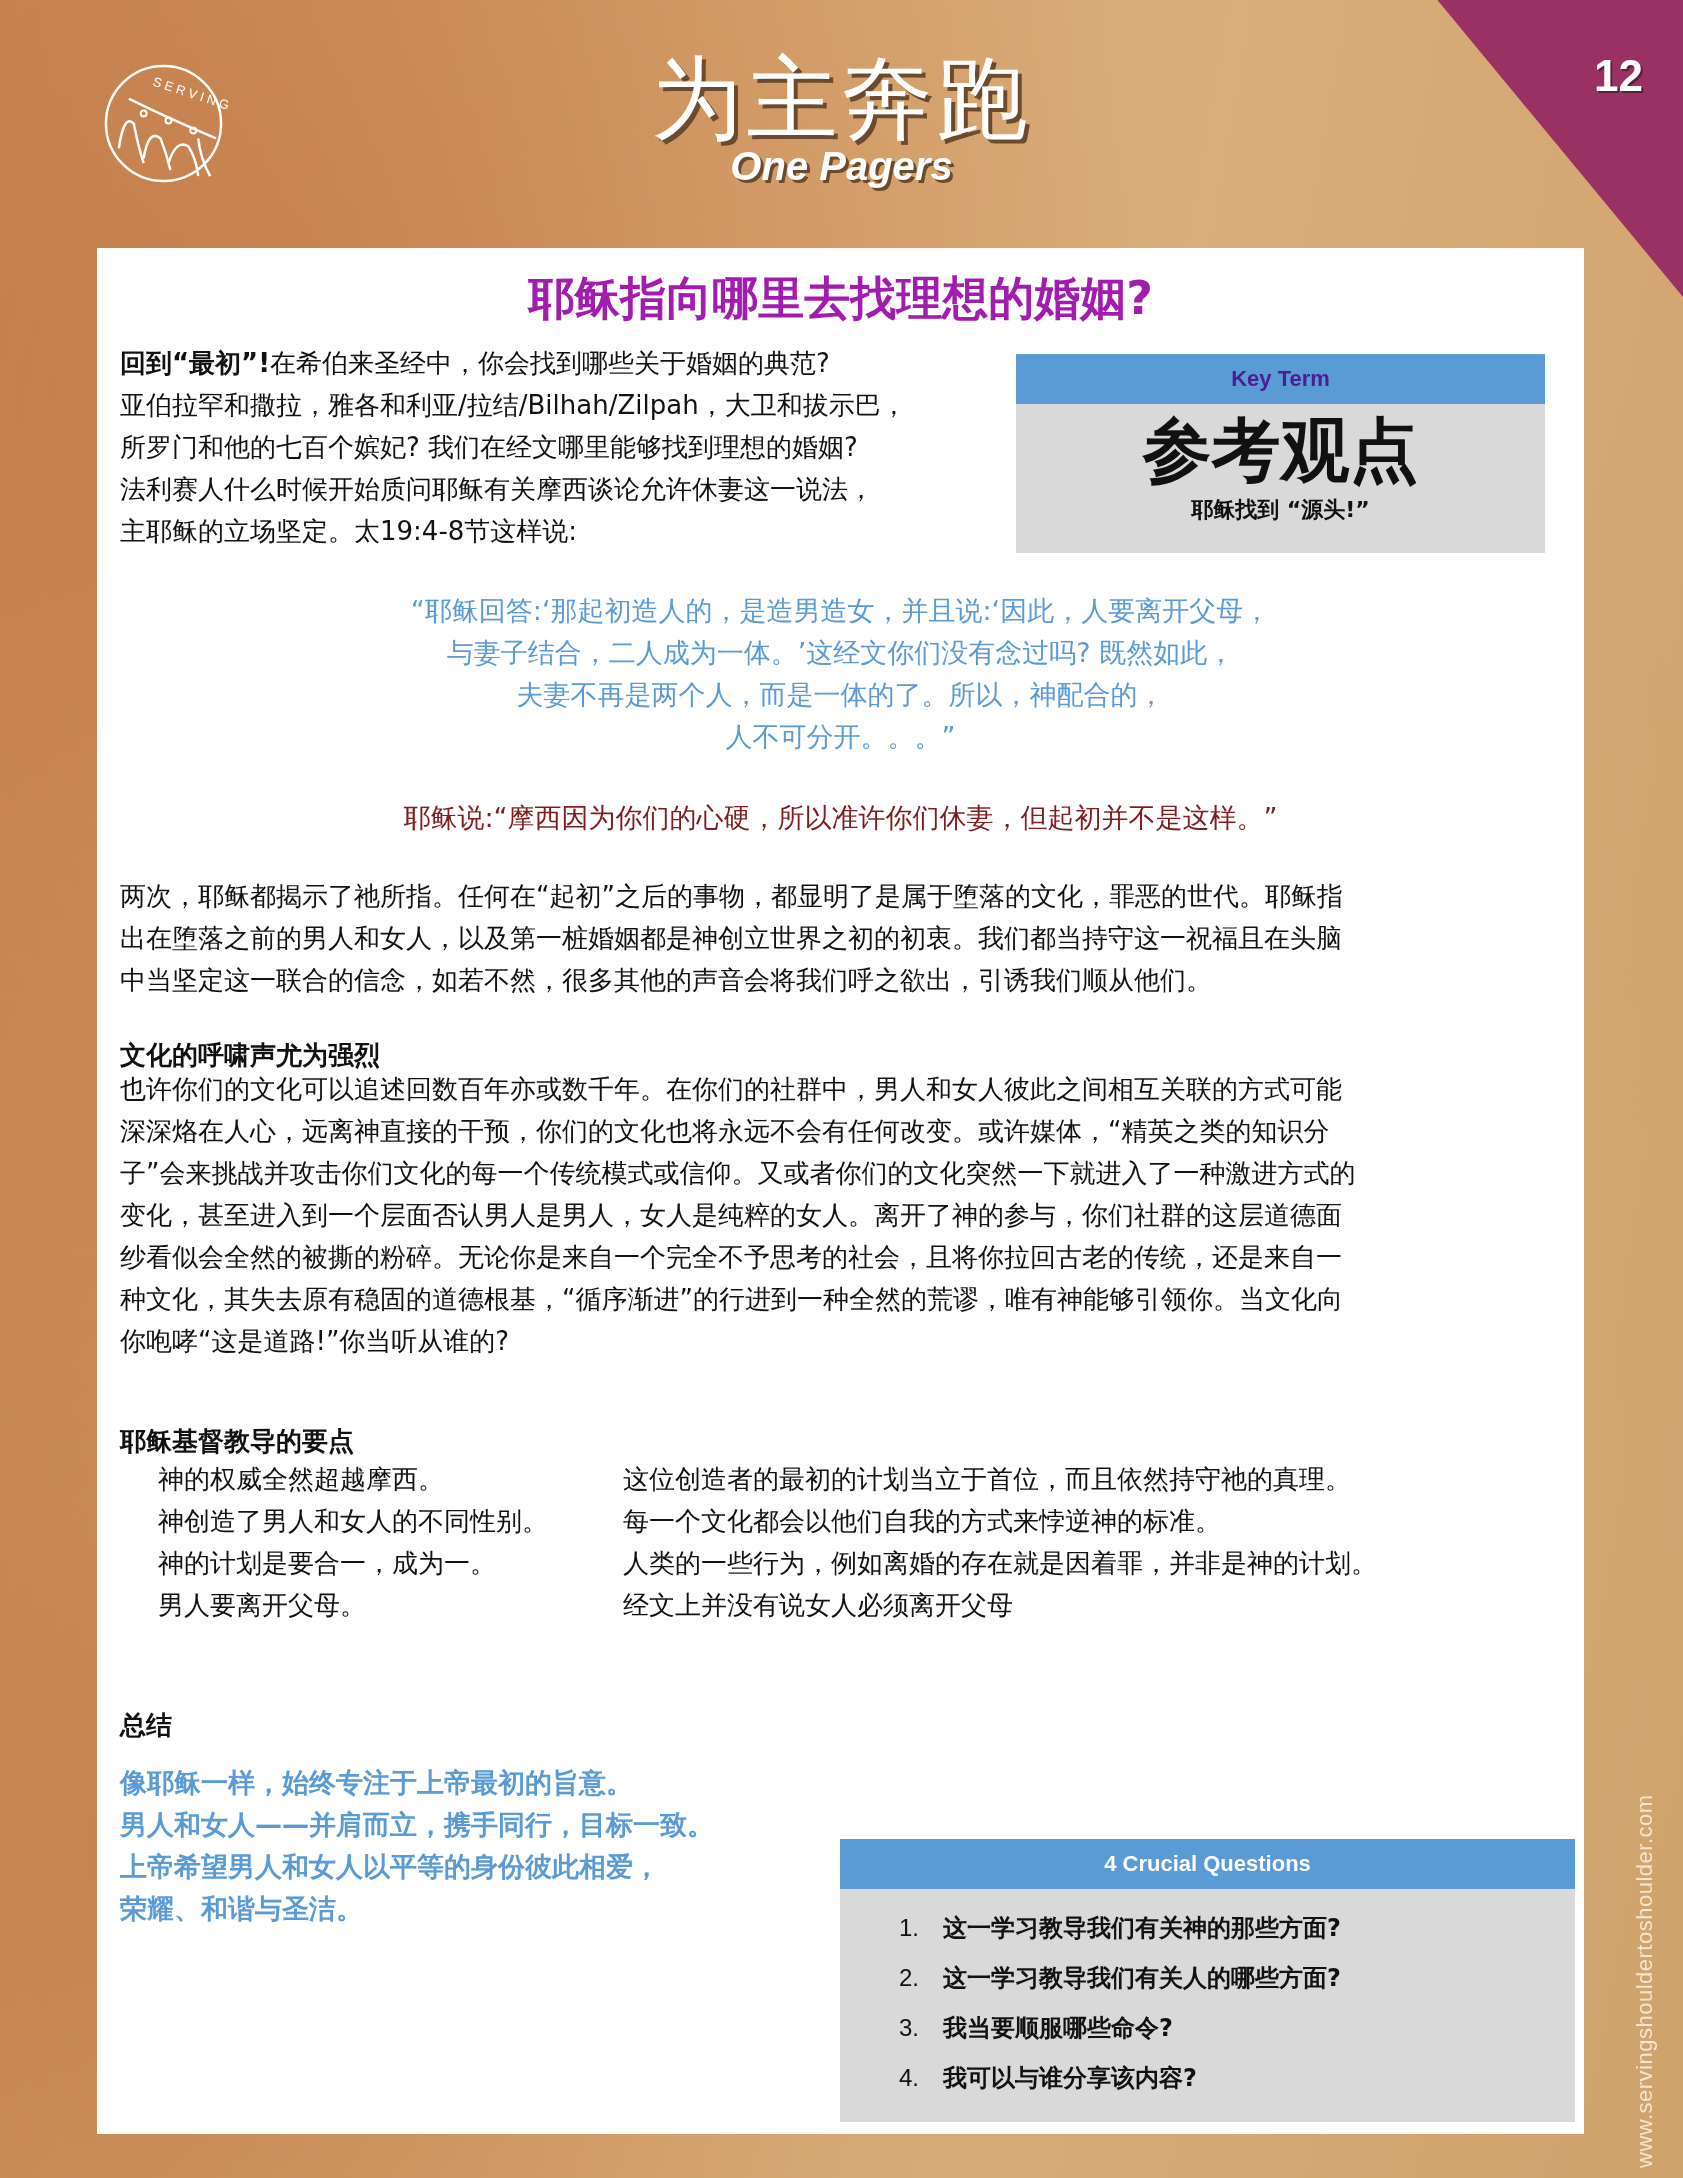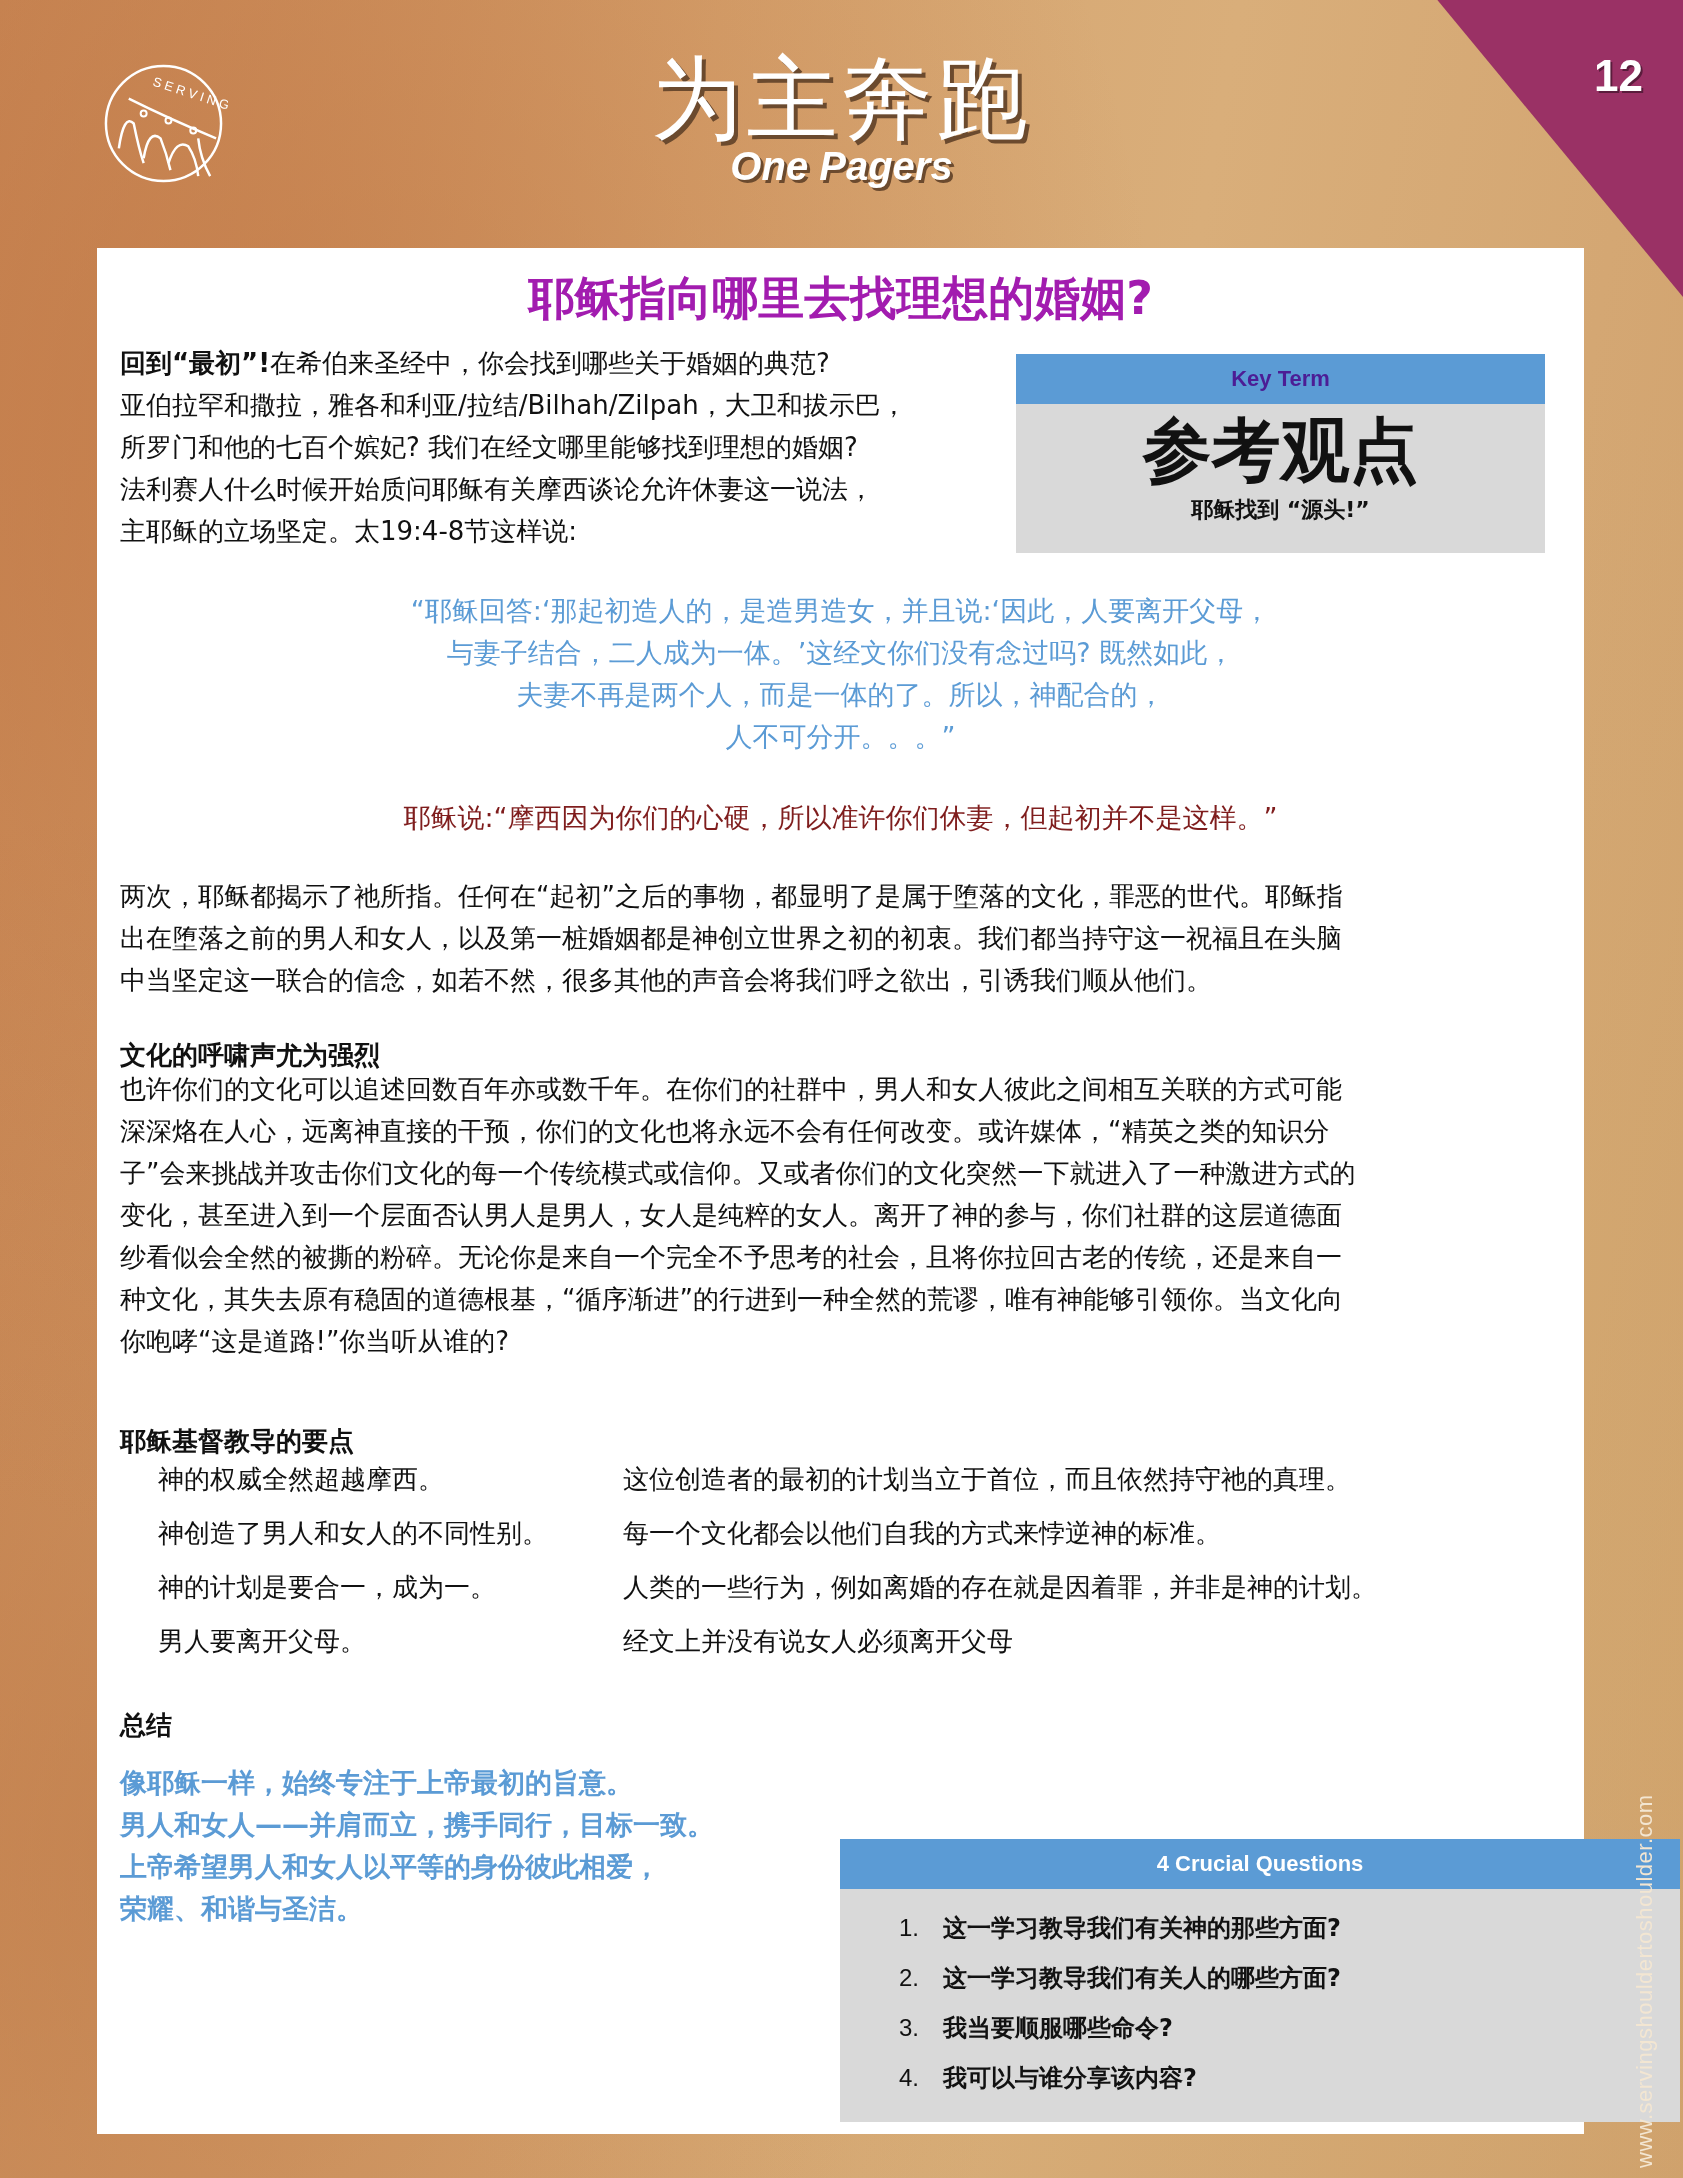"神的权威全然超越摩西。" .points { row-gap: 12px -> 0 }
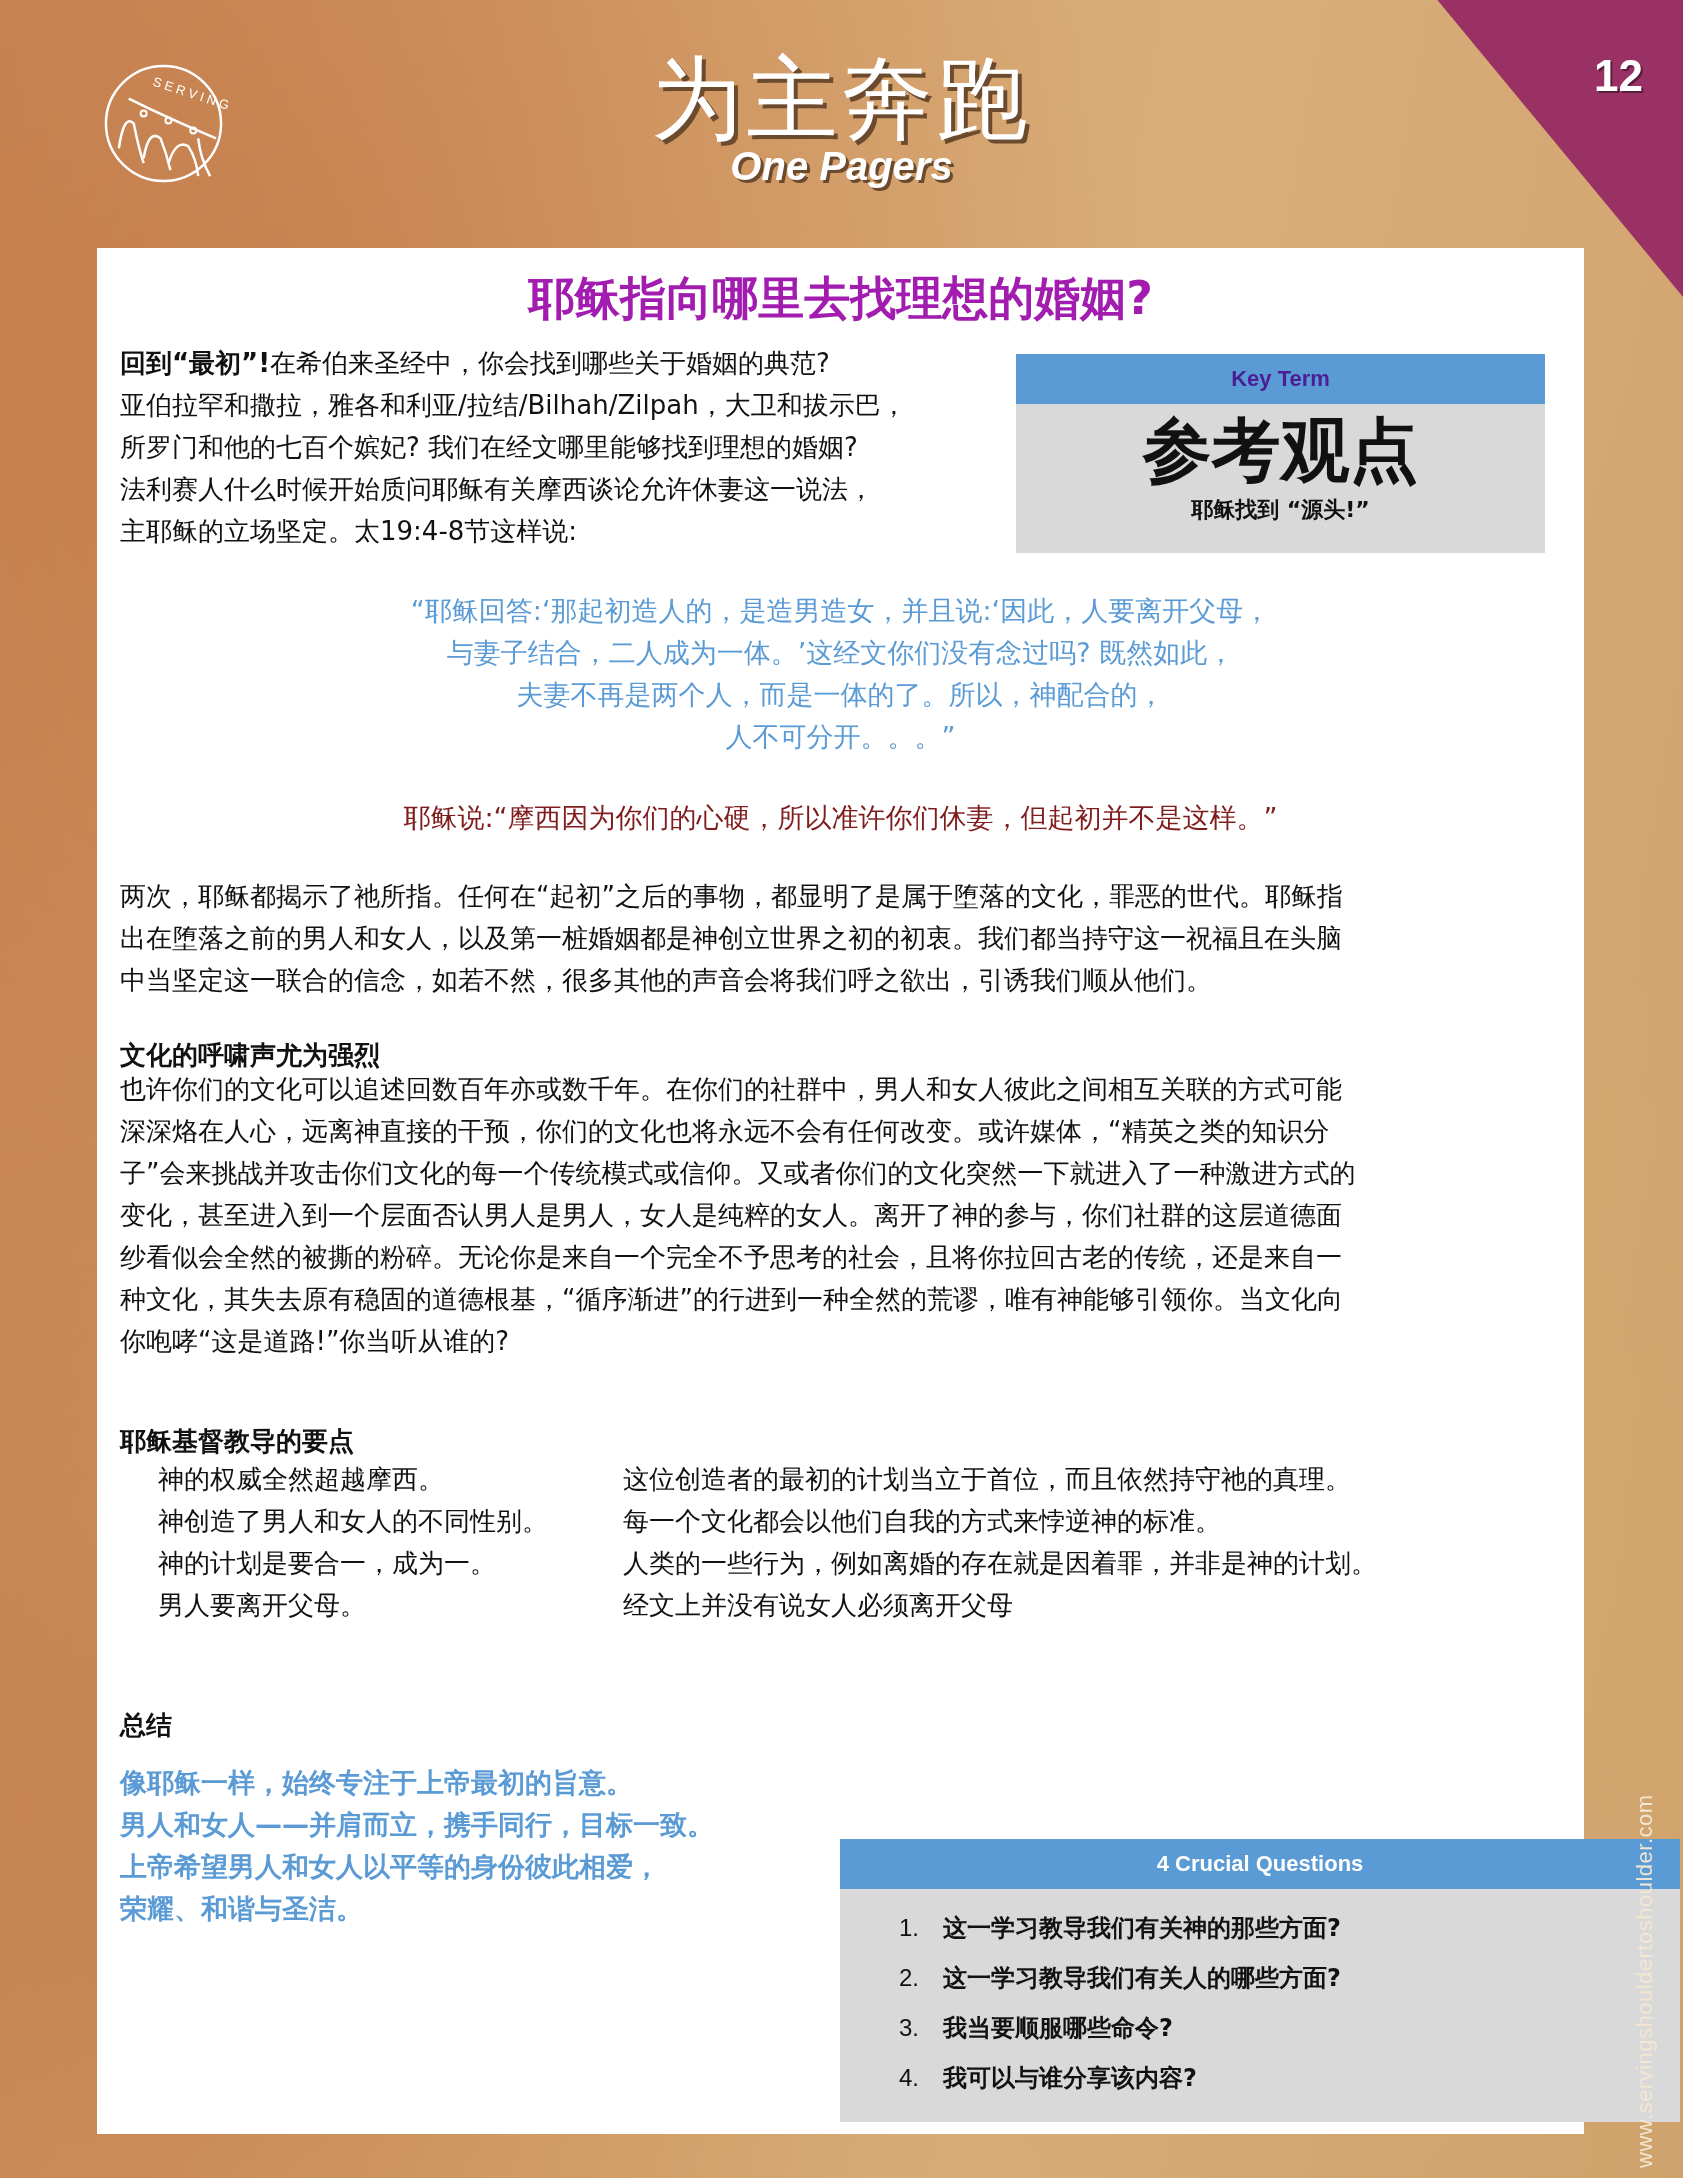"4 Crucial Questions" .questions { width: 840px -> 735px }
